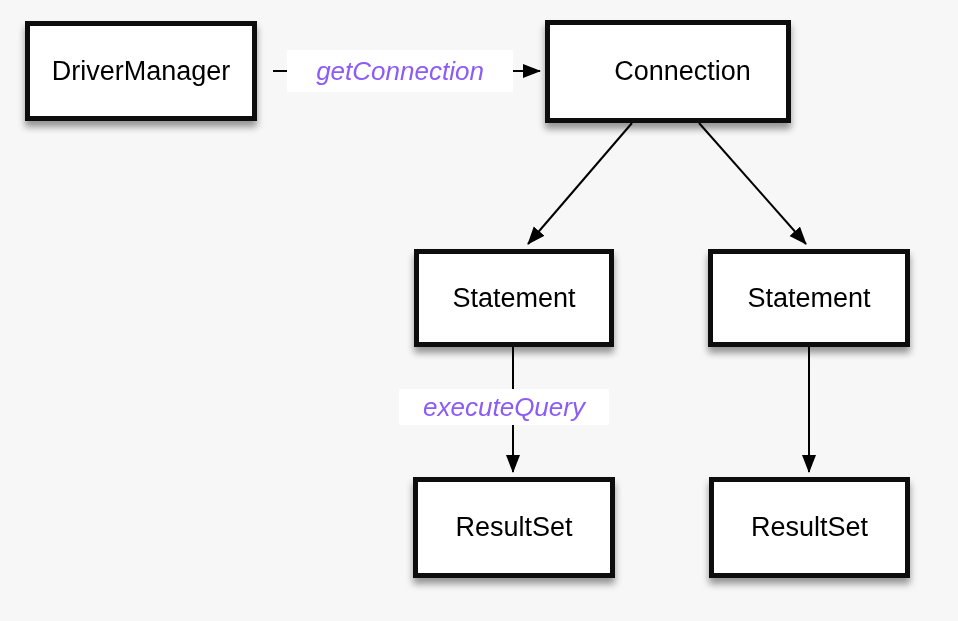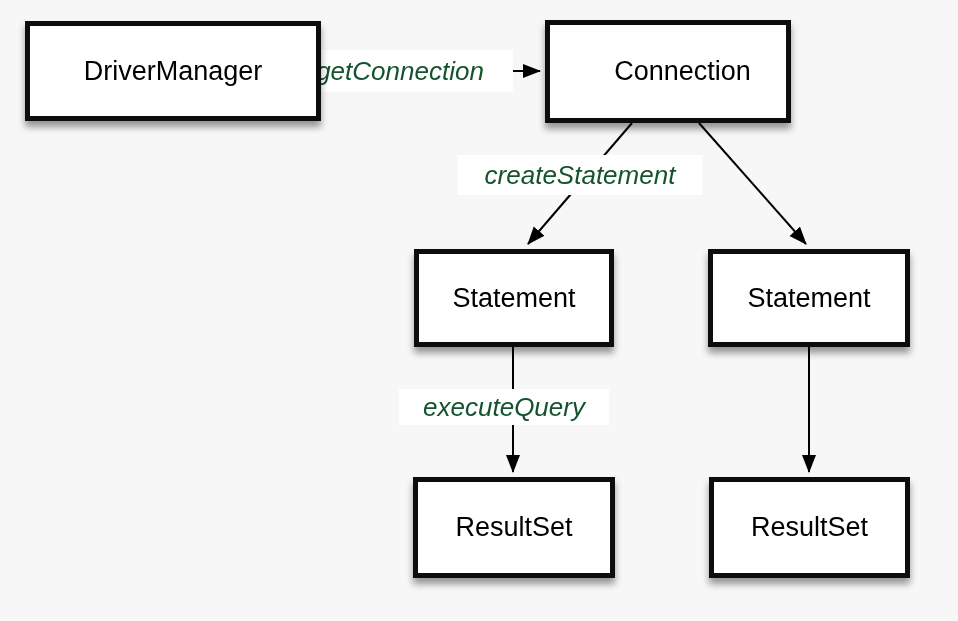"DriverManager" .node-drivermanager { width: 296px -> 232px }
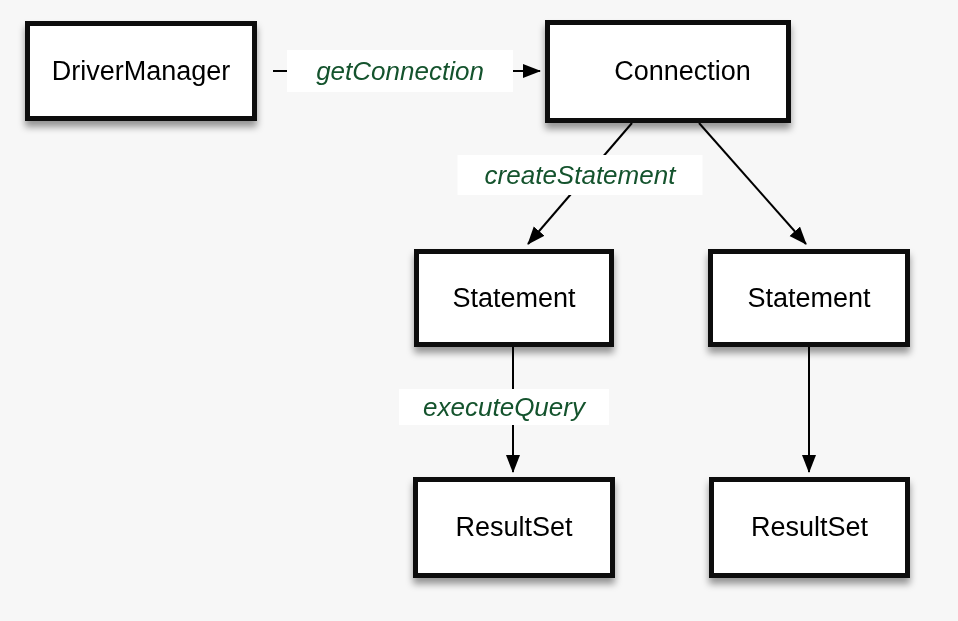"getConnection" .edge-label { color: #14532d -> #8b5cf6 }
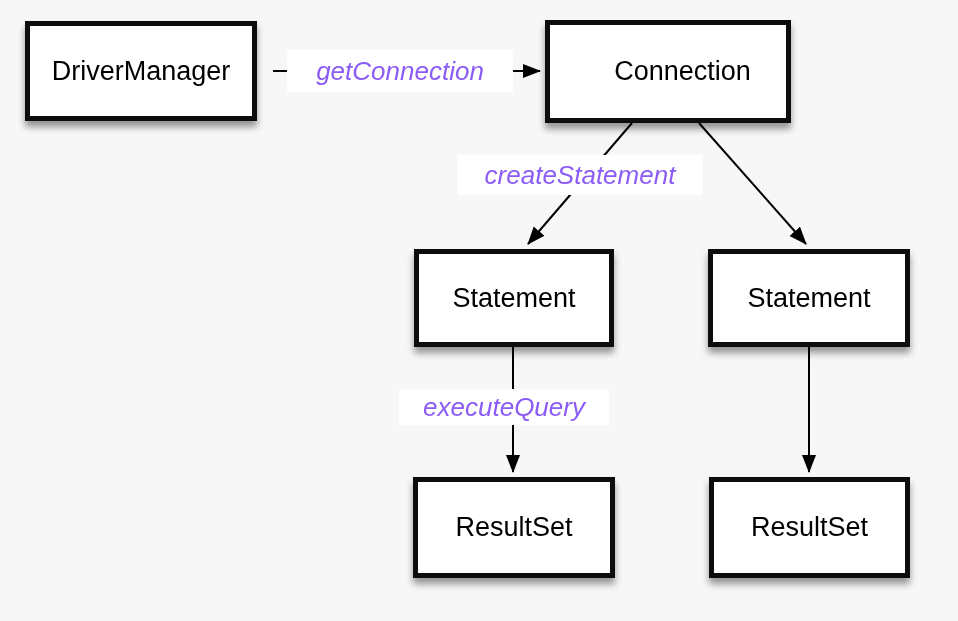"createStatement" div.edge-label { html: <div>createStatement</div> -> none }
